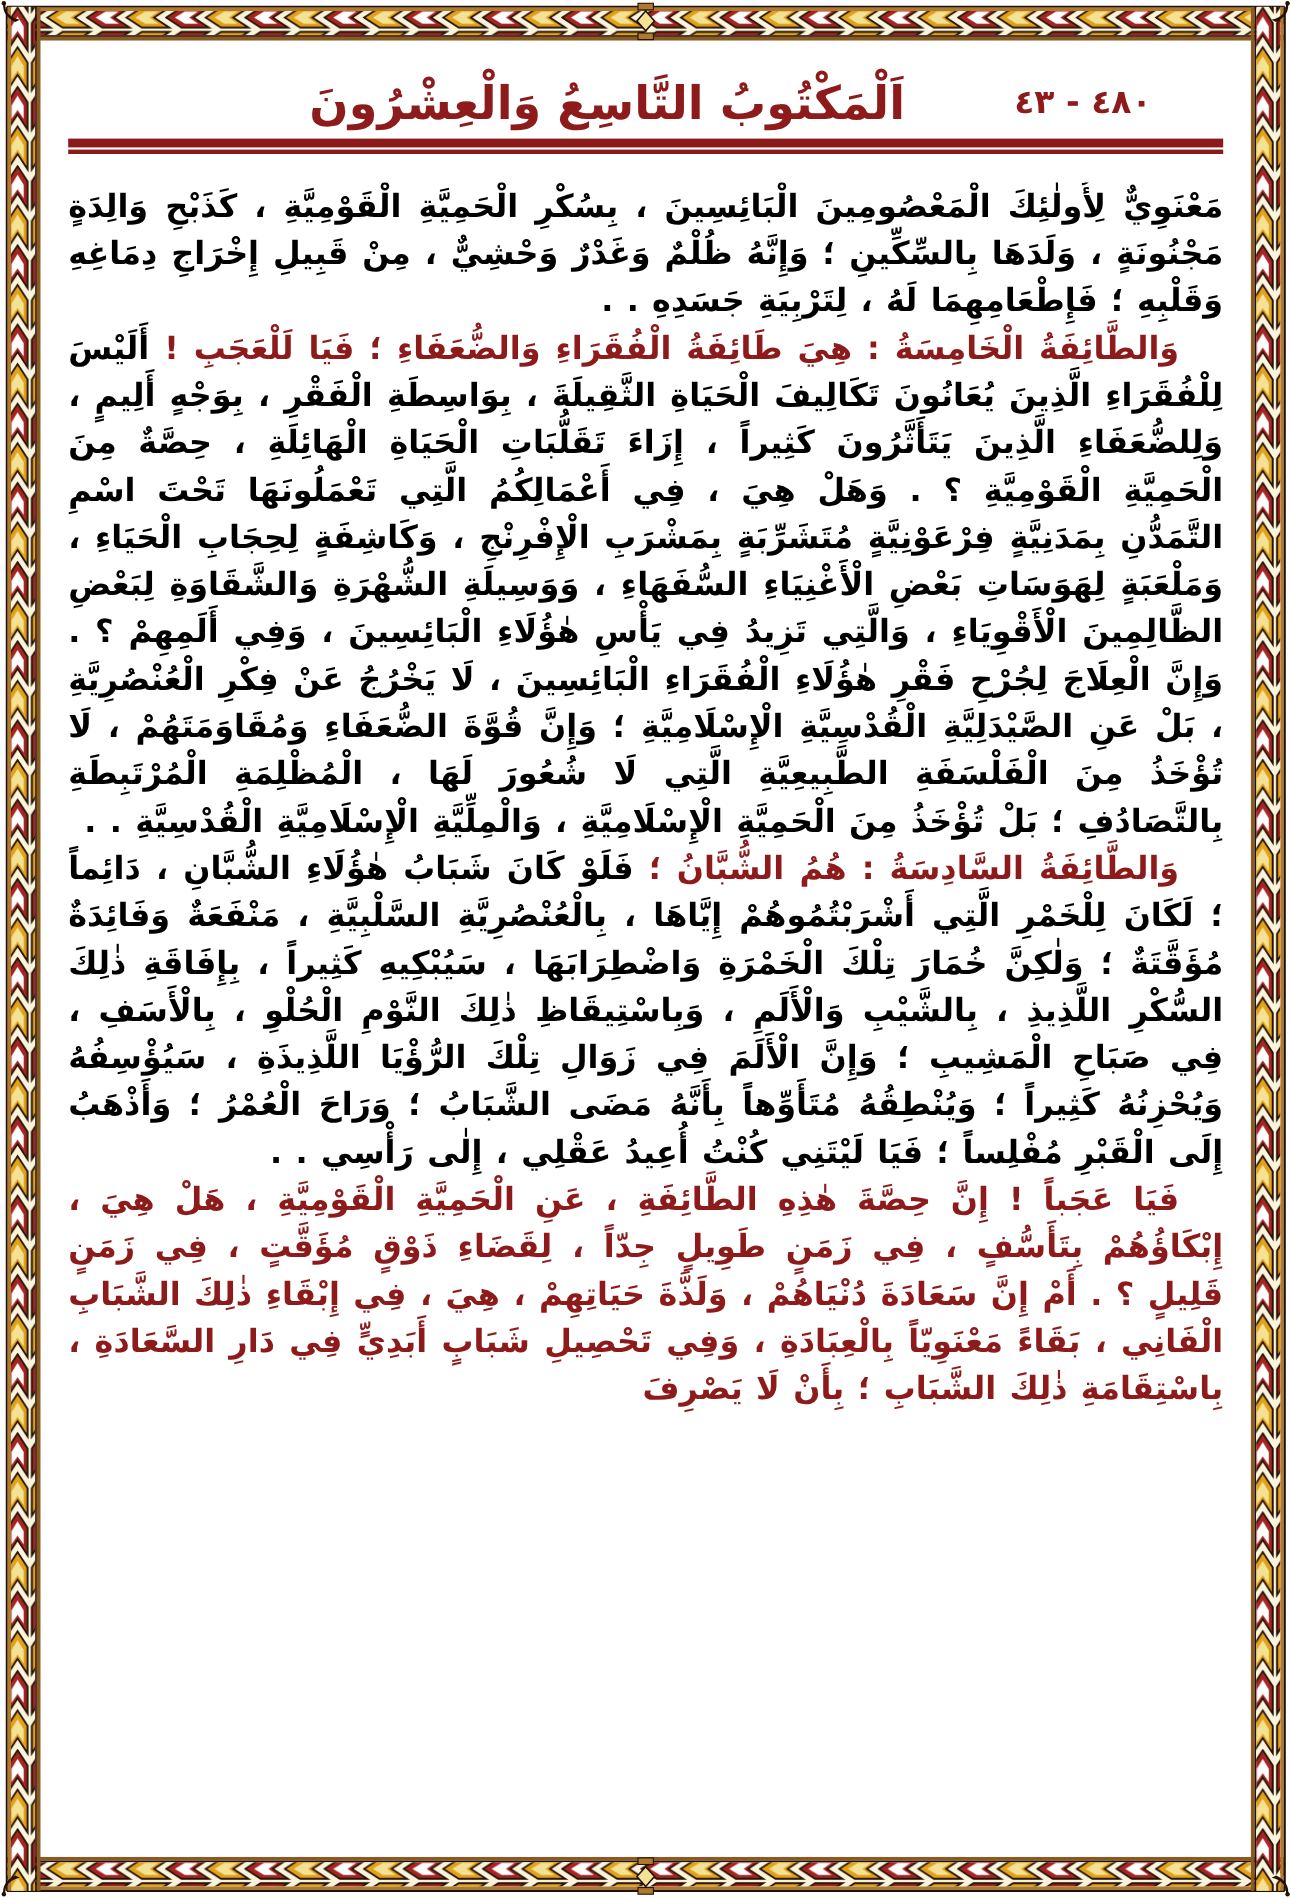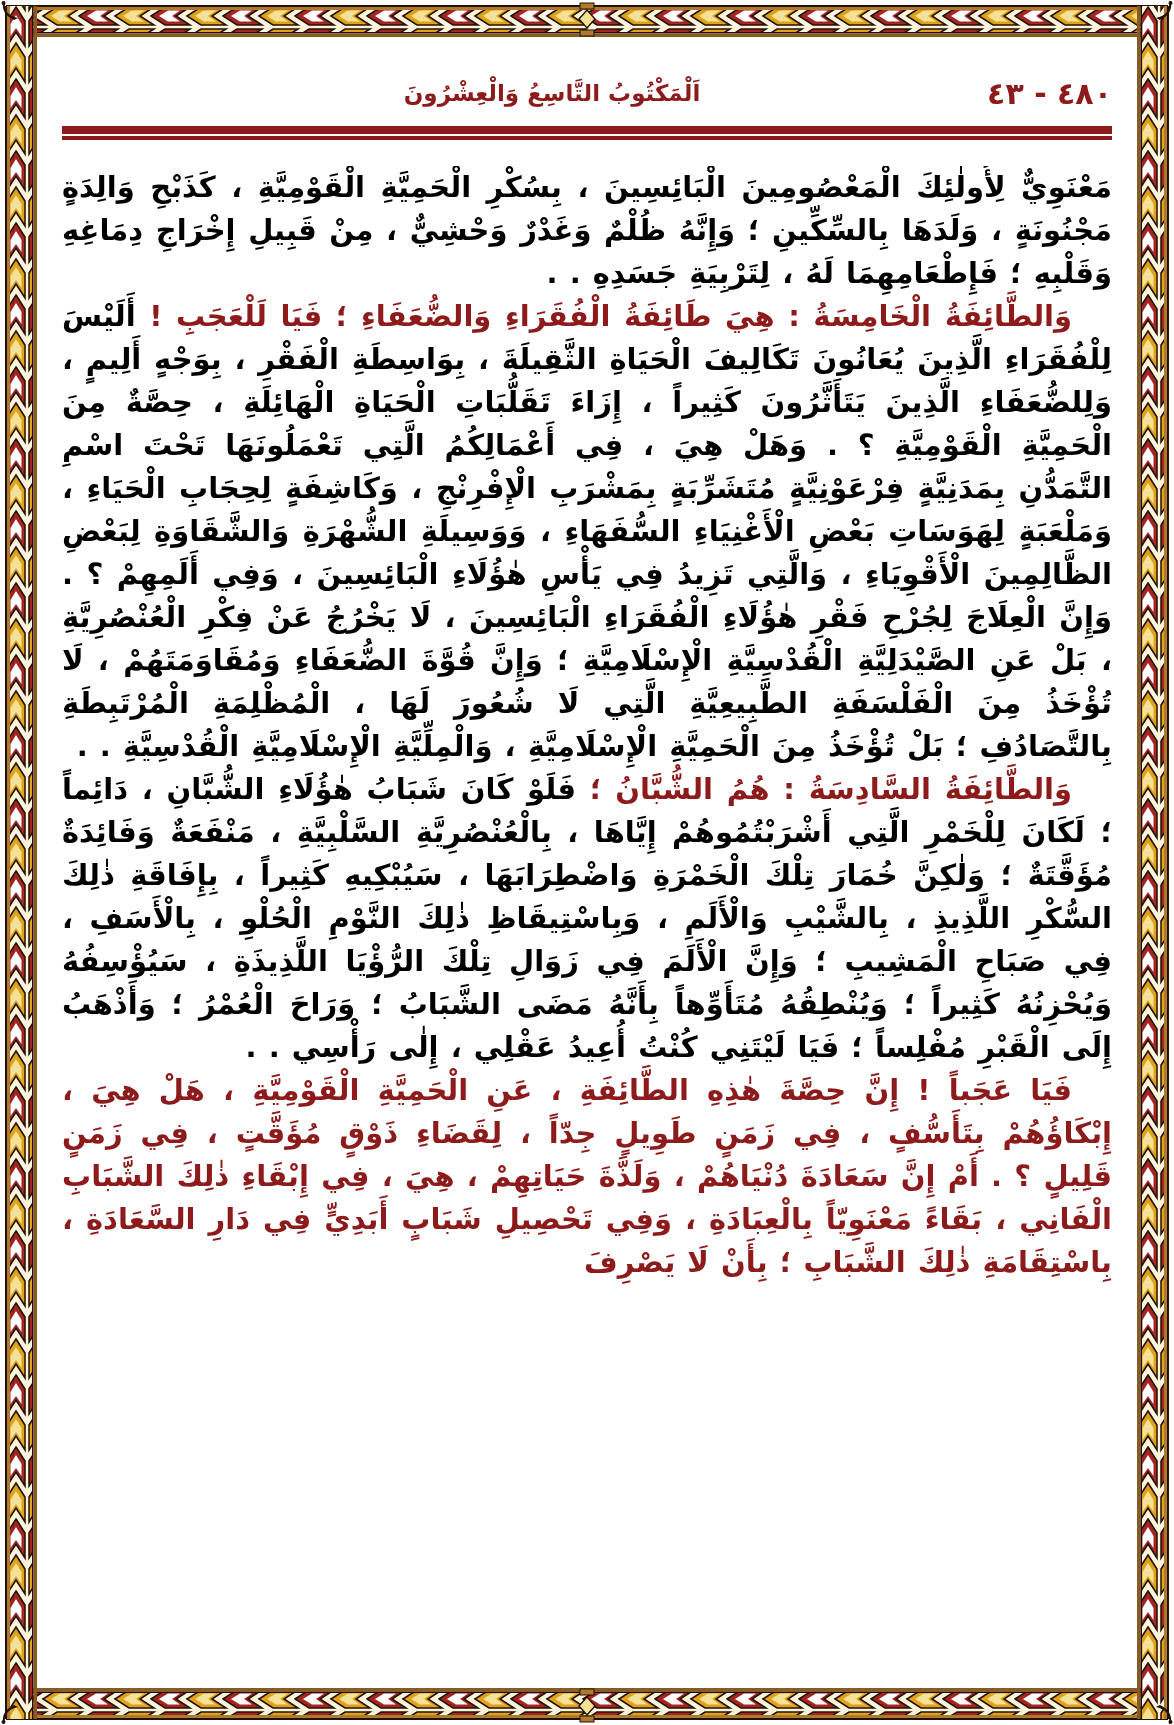"اَلْمَكْتُوبُ التَّاسِعُ وَالْعِشْرُونَ" .chapter-title { font-size: 23px -> 42px }
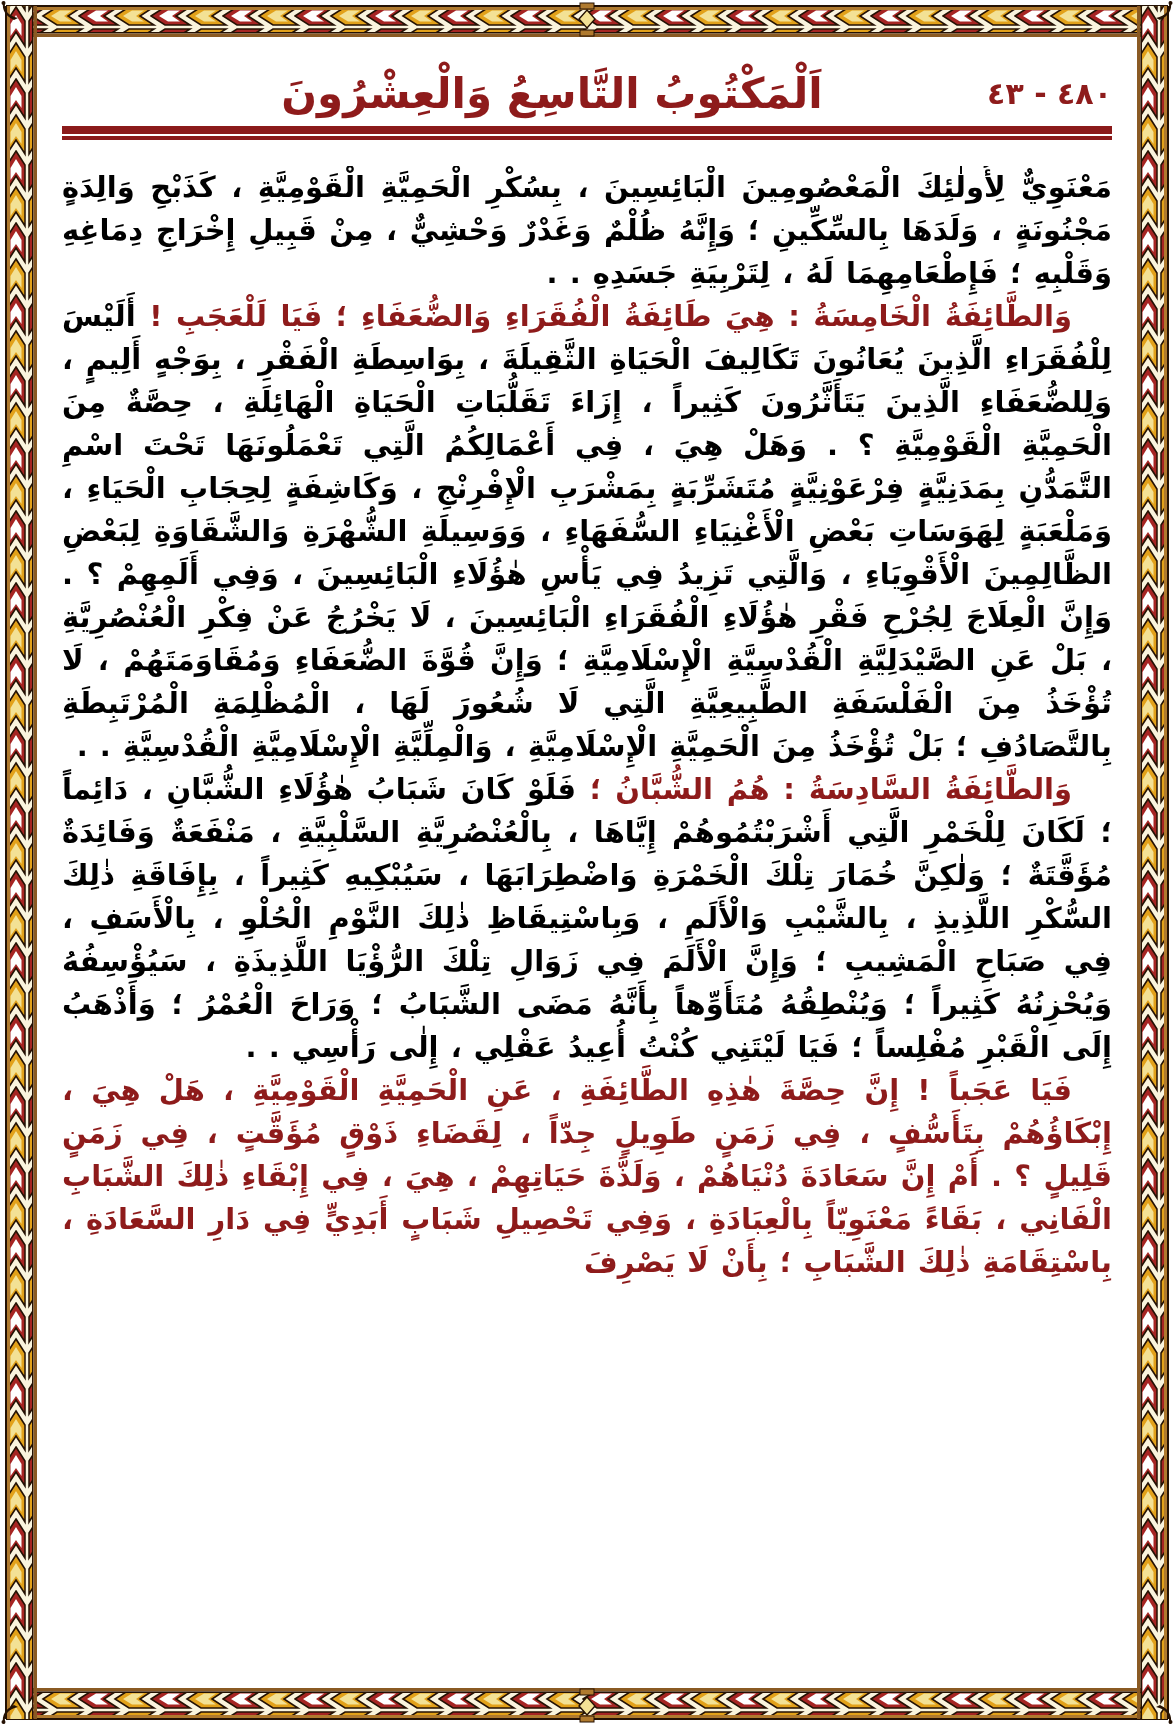"٤٨٠ - ٤٣" .page-number { text-align: right -> left }
